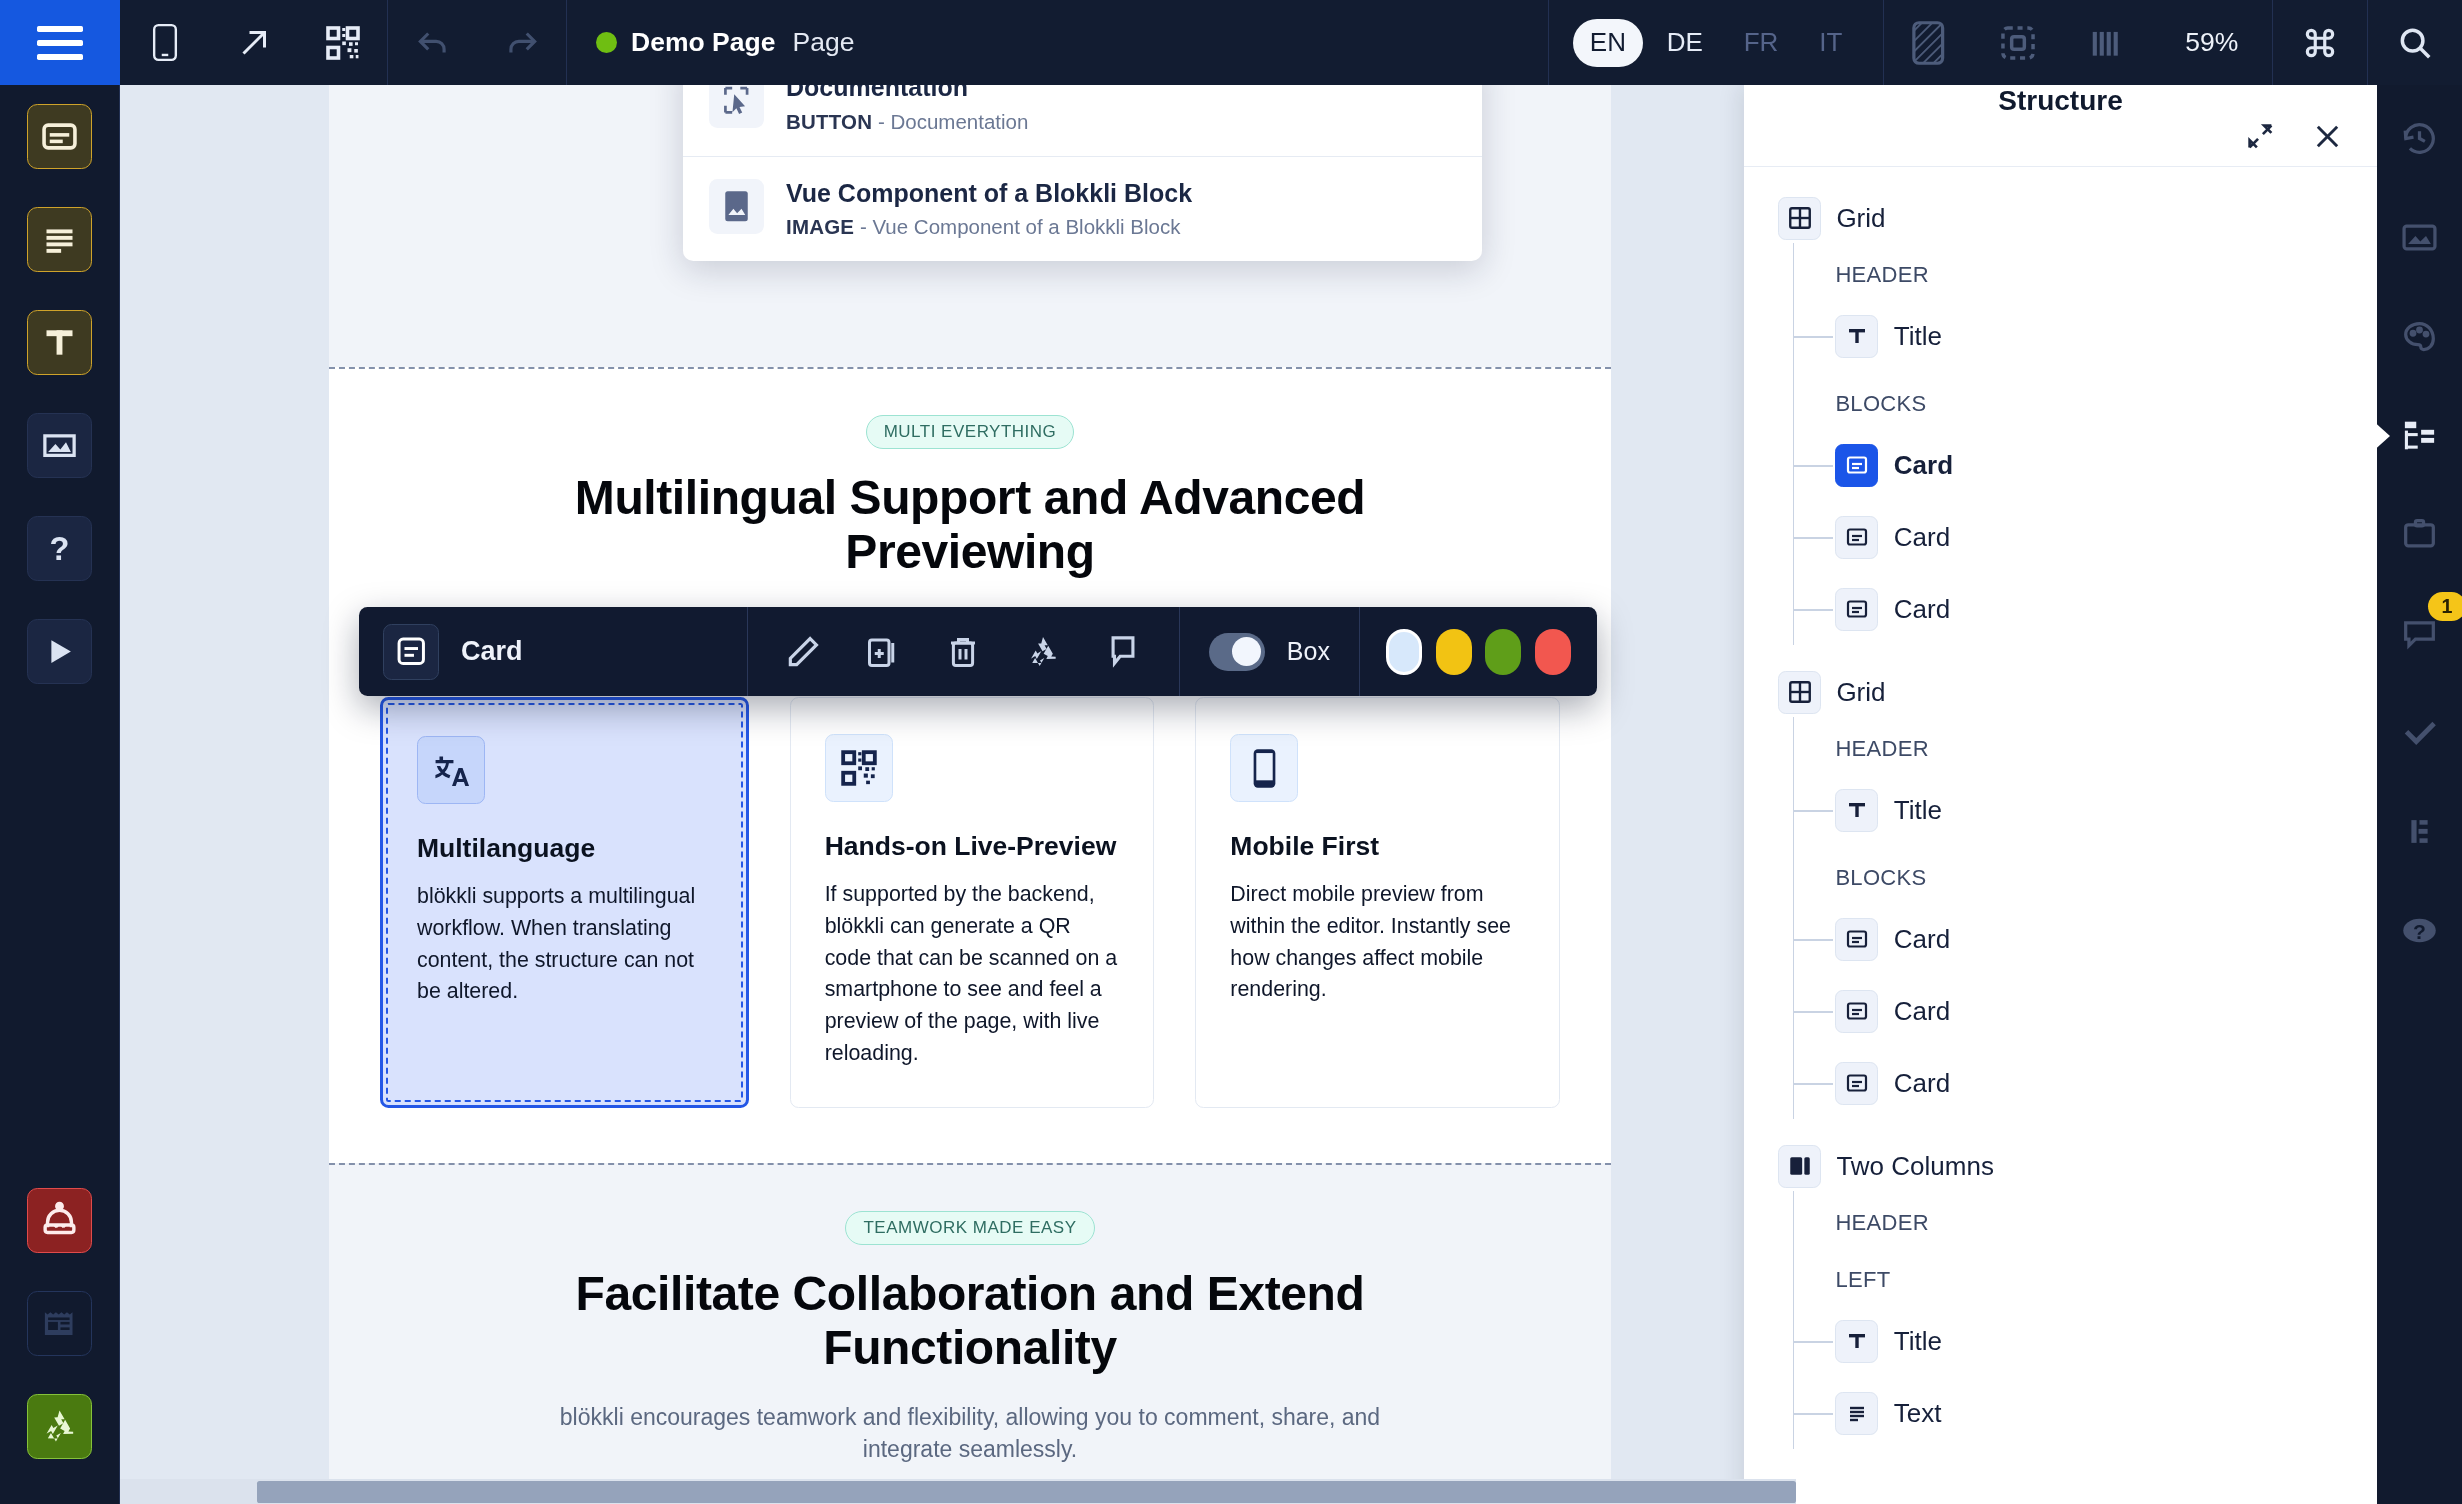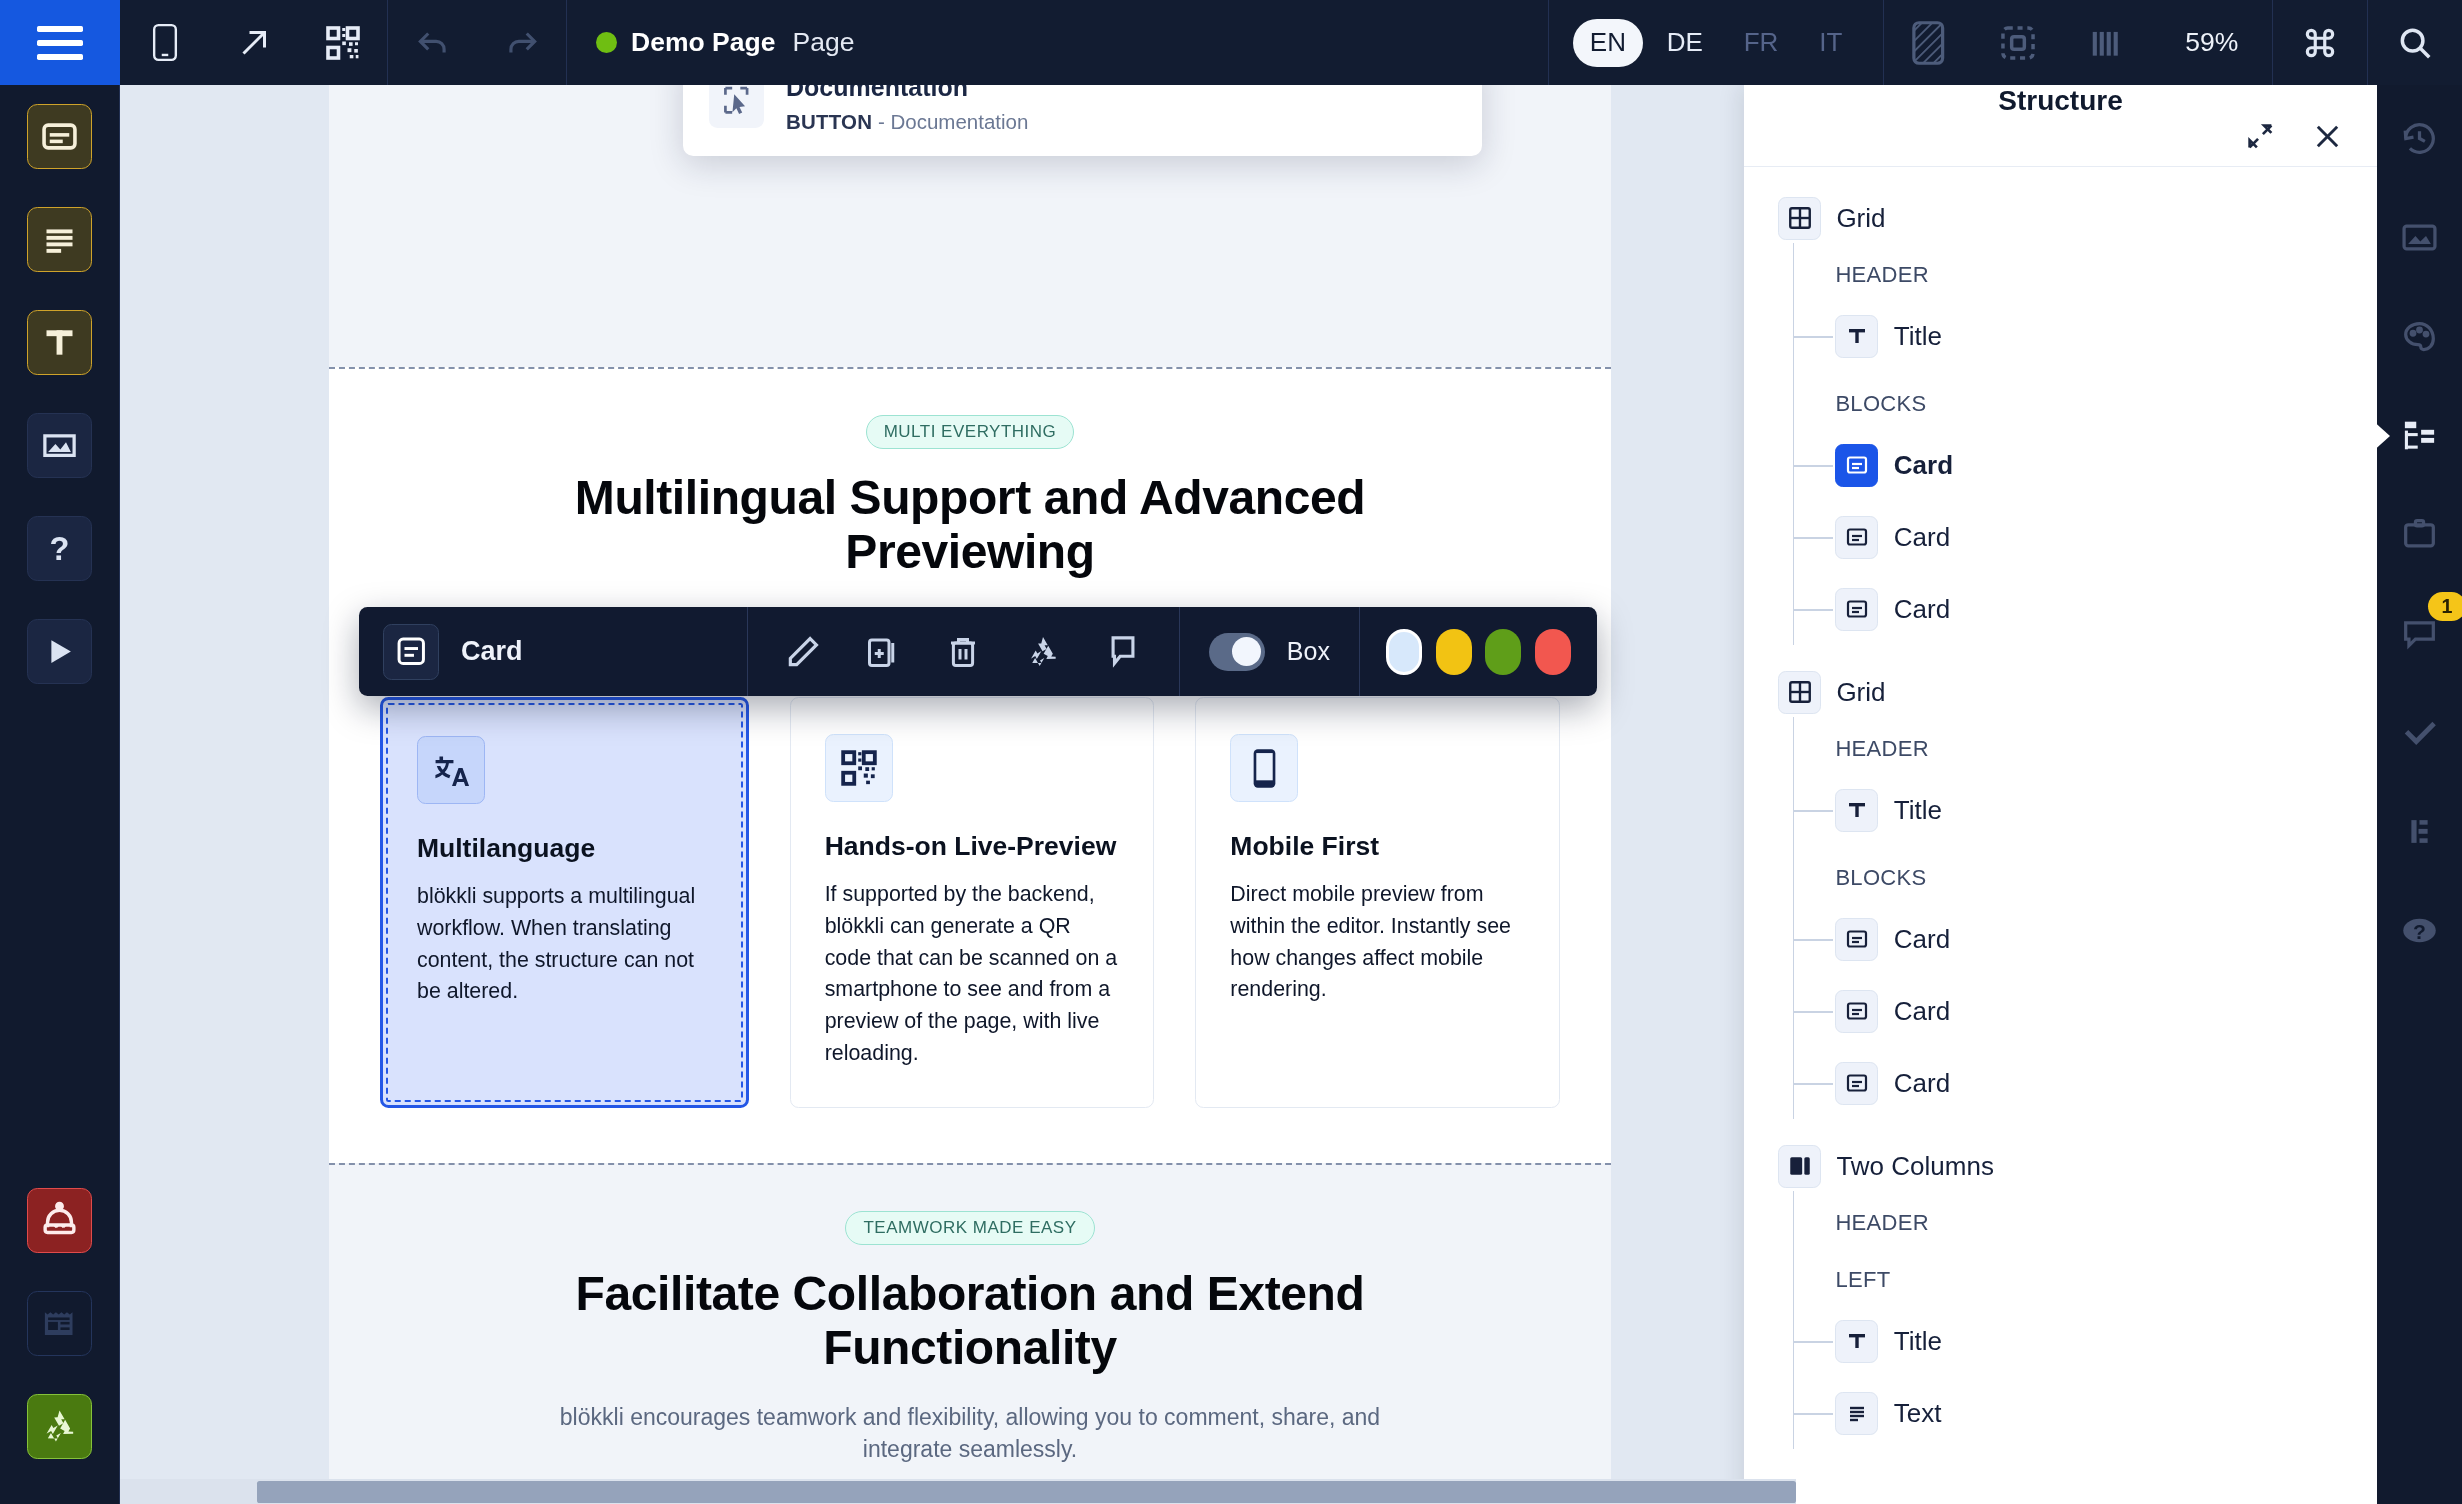"Vue Component of a Blokkli" div.res-row { html: none -> <div> <div> <svg> <rect></rect> <path></path> </svg> </div> <div> <div>Vue Component of a Blokkli Block</div> <div> <b>IMAGE</b> <span> - </span> <span>Vue Component of a Blokkli Block</span> </div> </div> </div> }
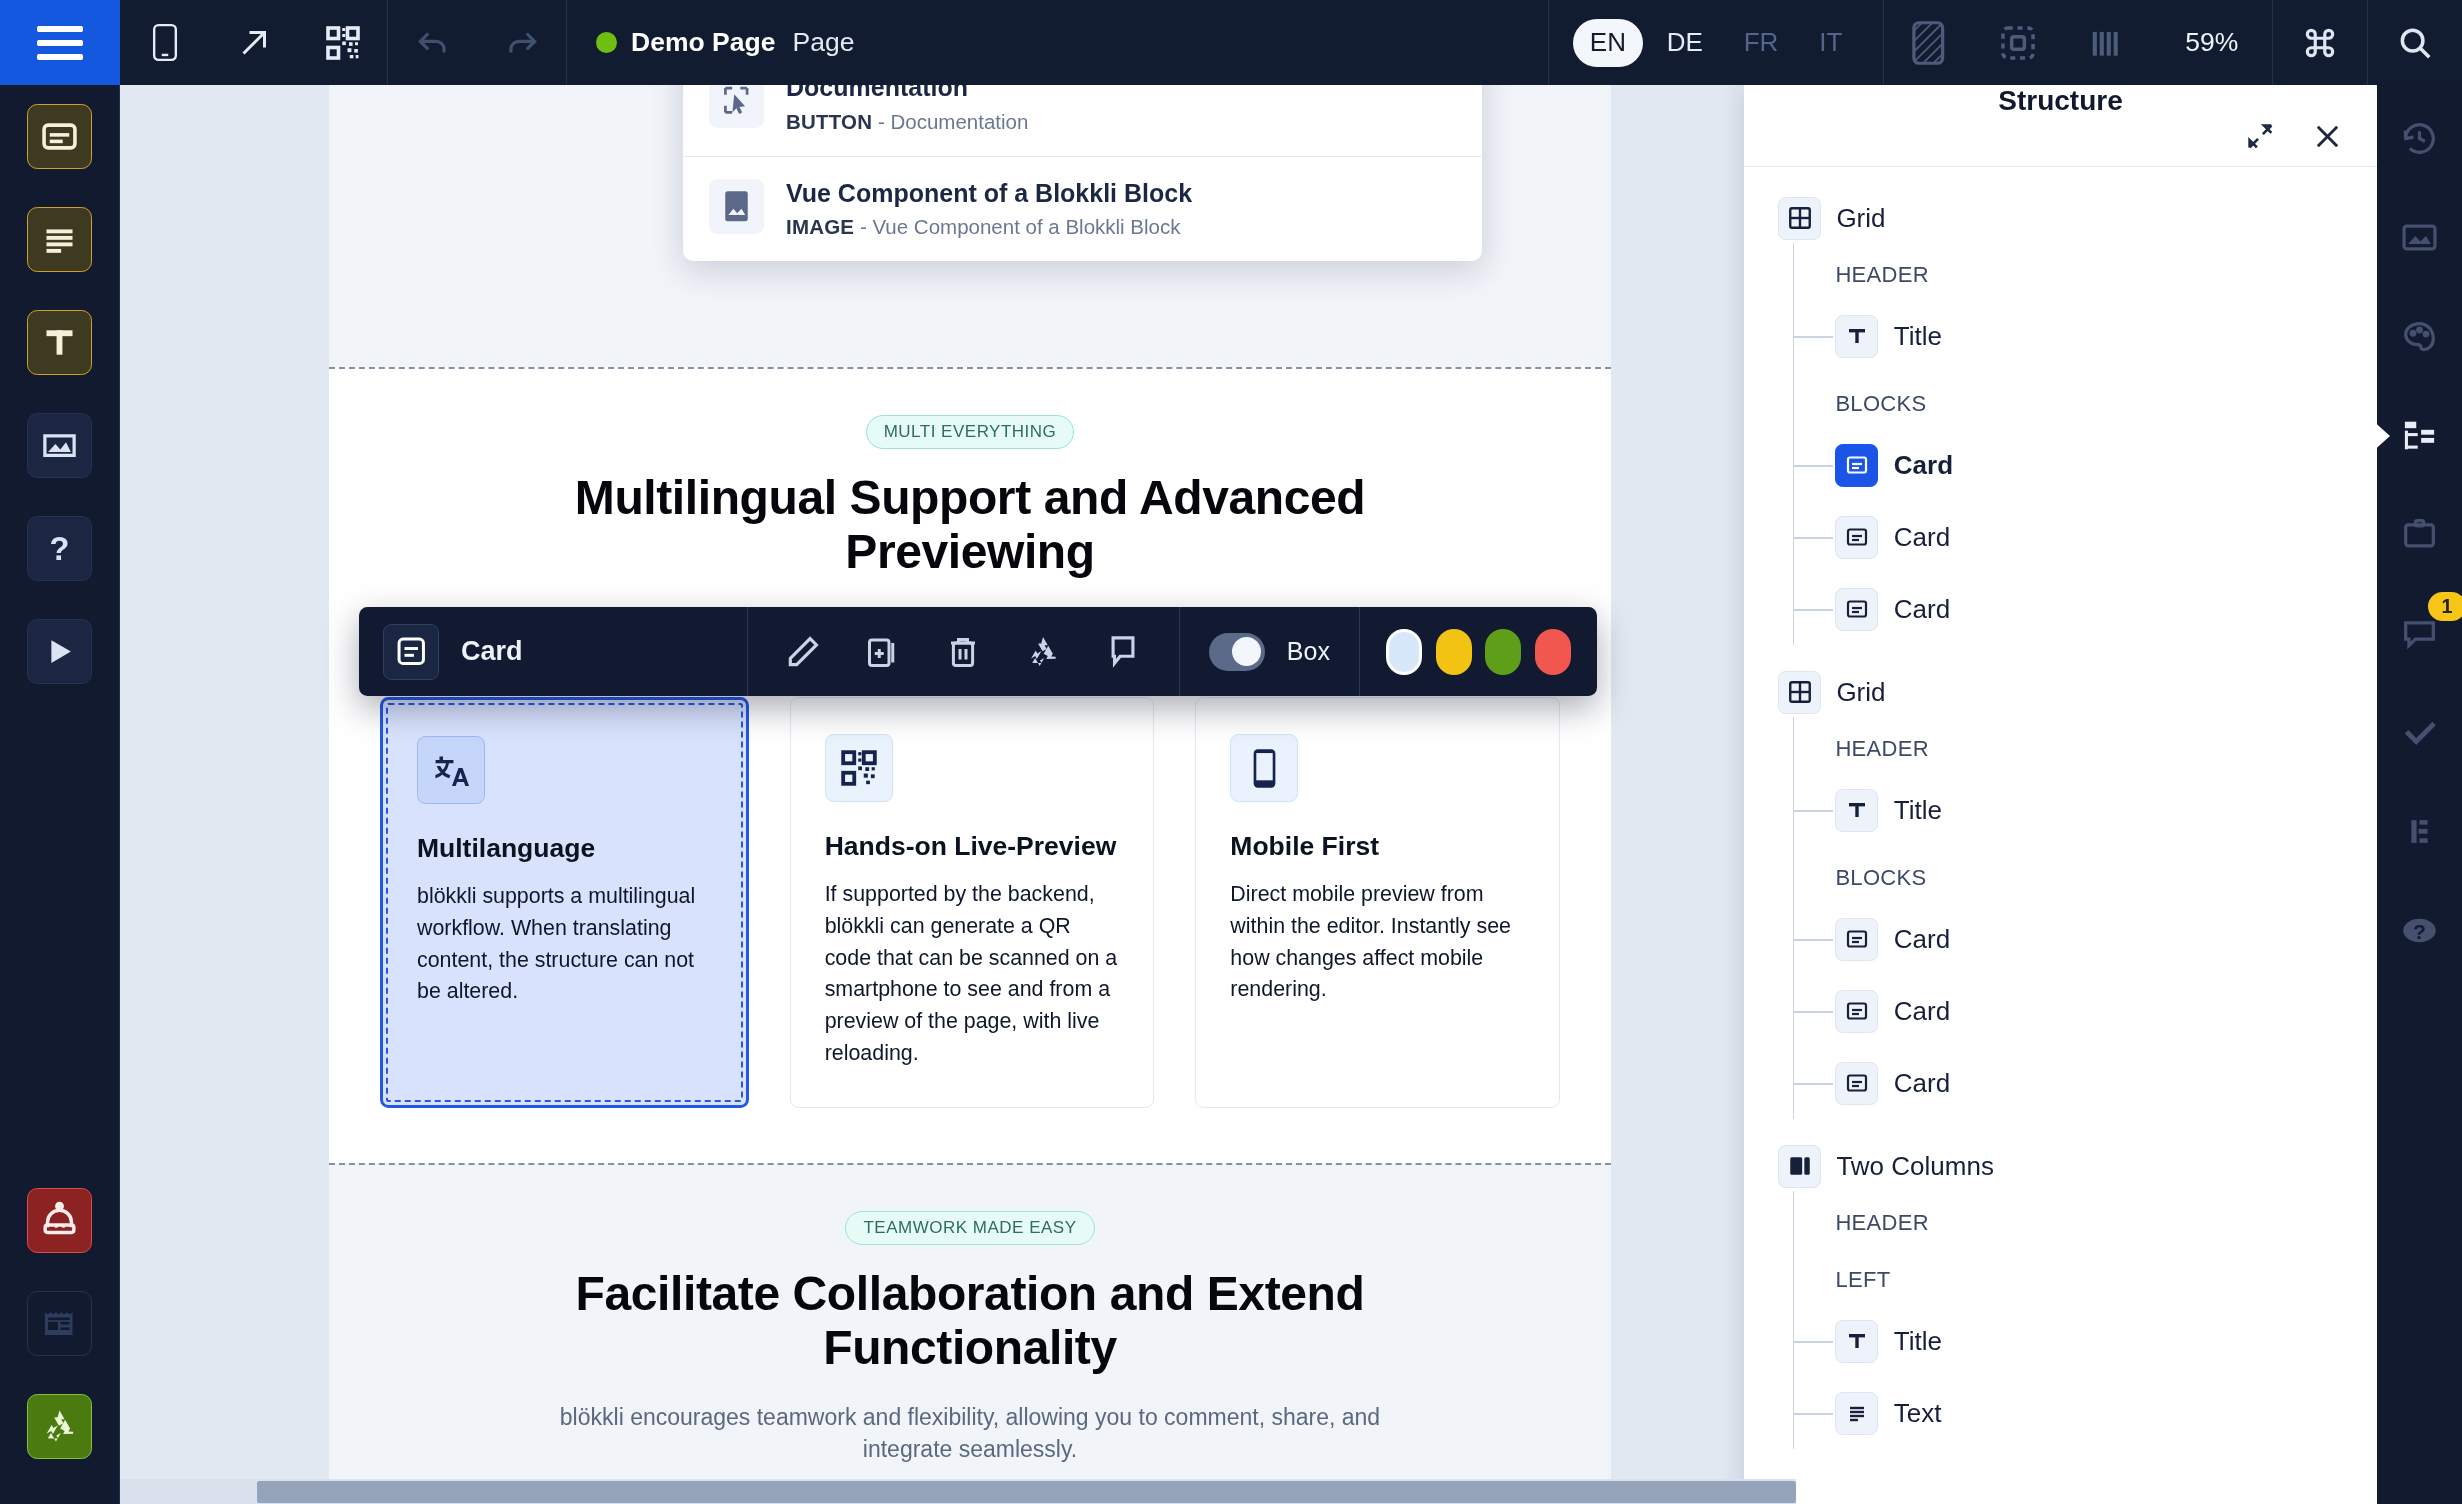"If supported by the backend," div.card-body { text: from -> feel }
